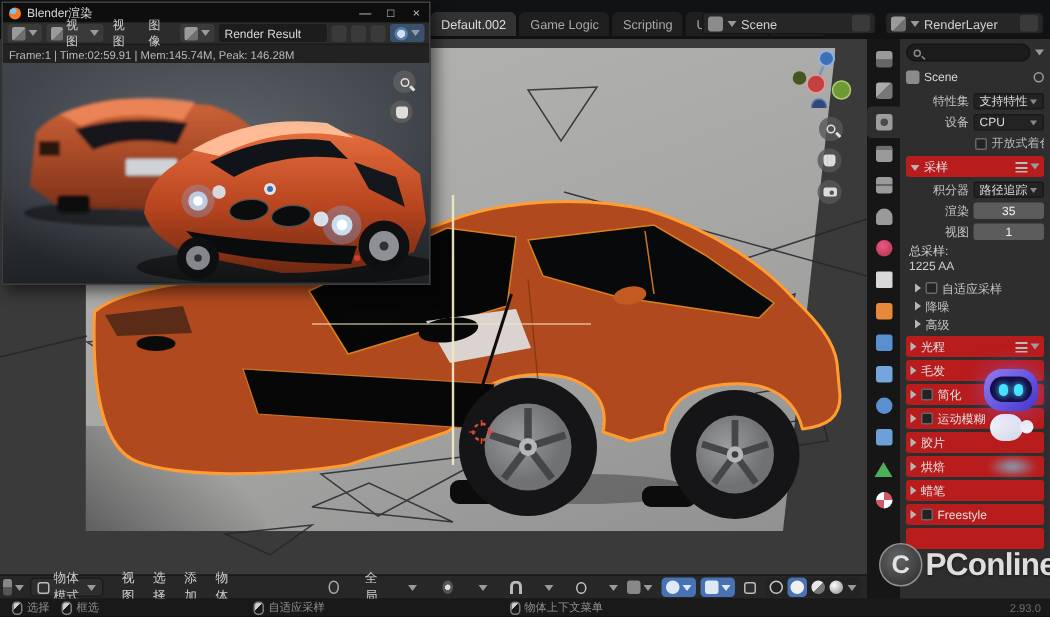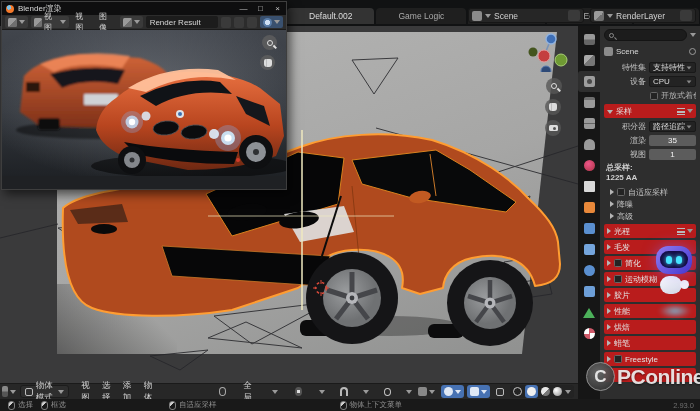"Default.002" .tab { padding: 3px 22px -> 3px 7px }
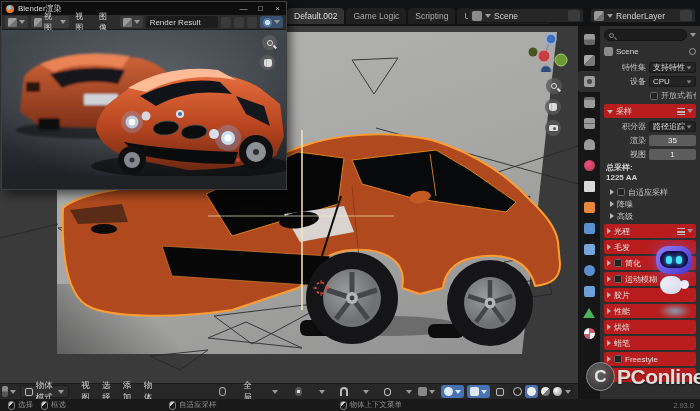"Frame:1 | Time:02:59.91 | Mem:145.74M," div.rstats { html: none -> <div> <span>Frame:1 | Time:02:59.91 | Mem:145.74M, Peak: 146.28M</span> </div> }
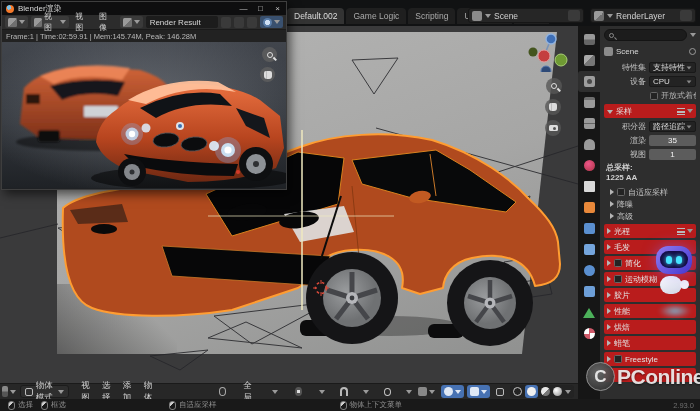"总采样:" .totals { font-weight: bold -> none }
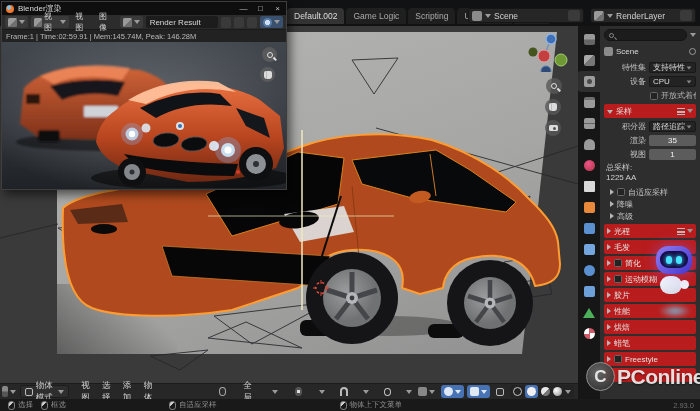"性能" div.phead { html: <div> <div></div> <span>性能</span> </div> -> none }
